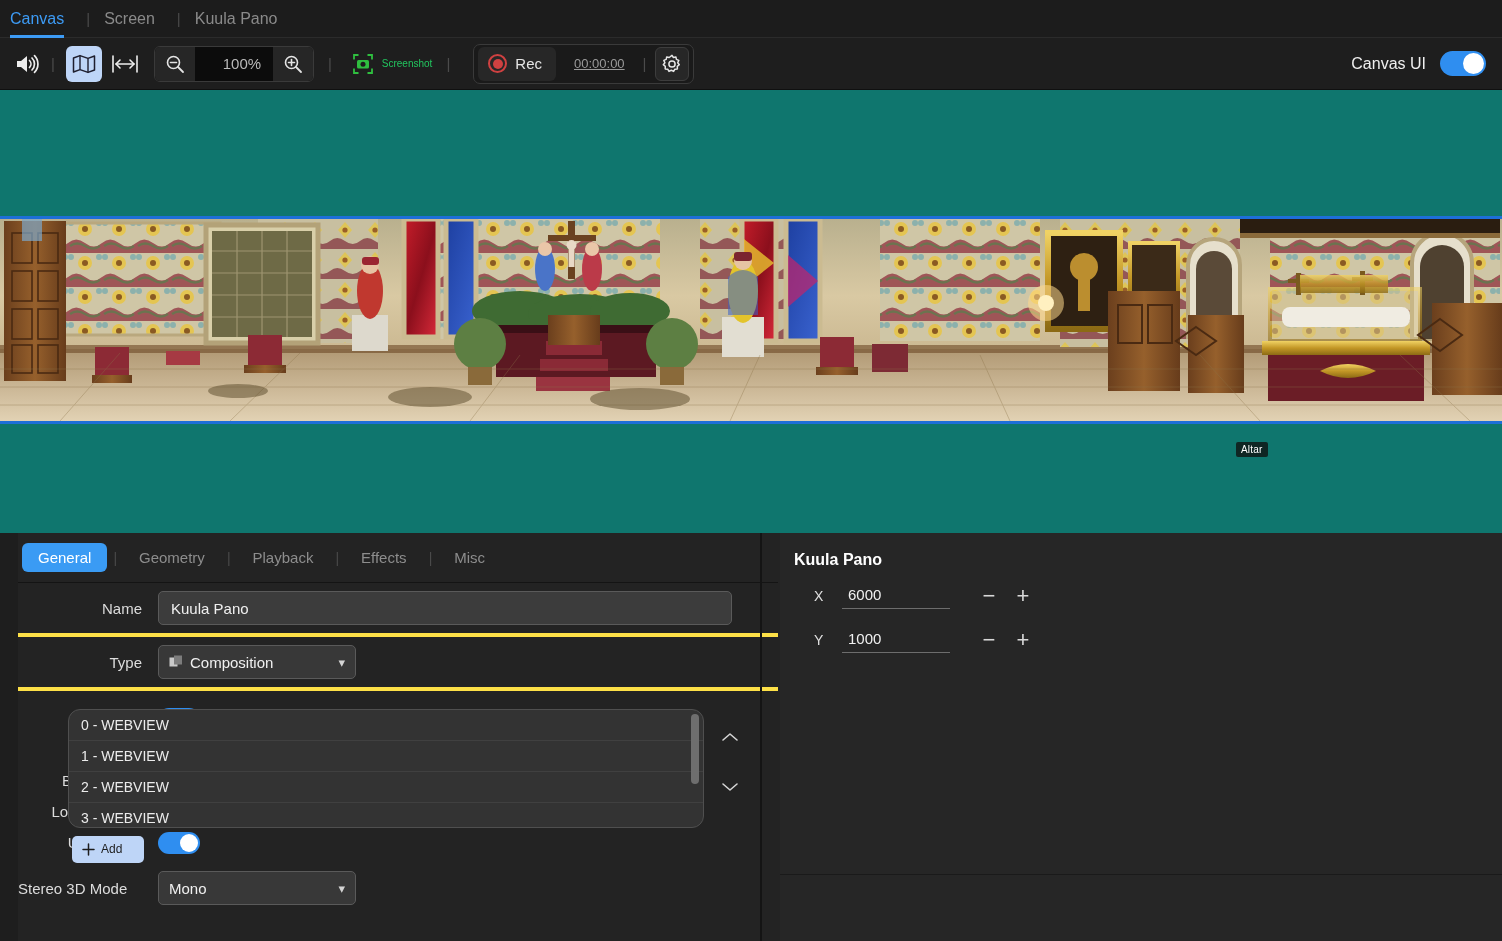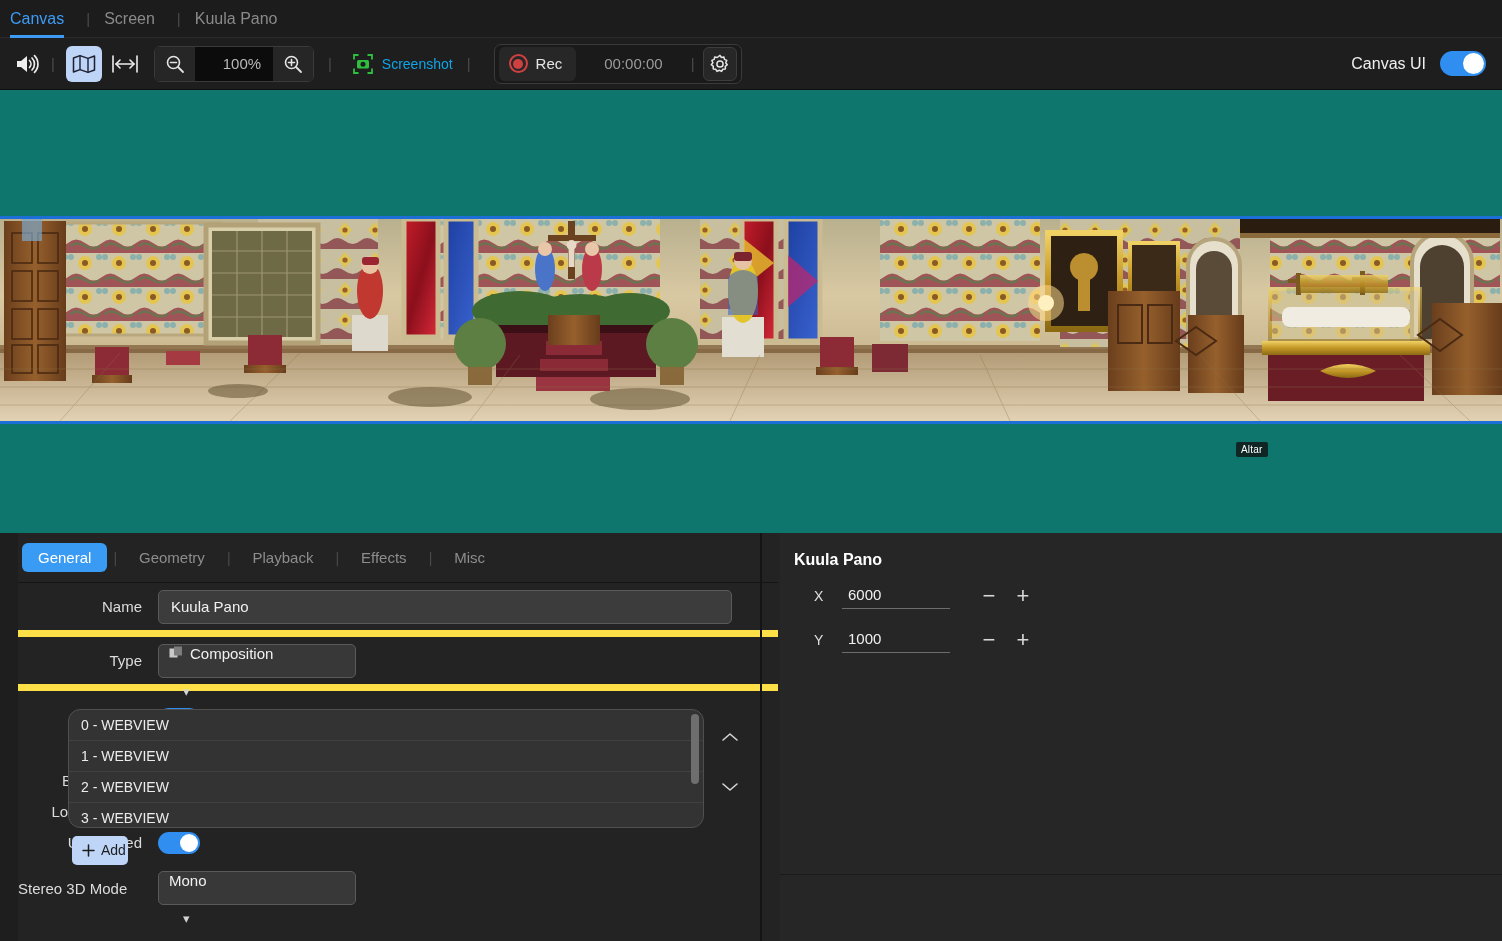"Screenshot" .shotbtn span { color: #0ea5e9 -> #22c55e; font-size: 14px -> 10px }
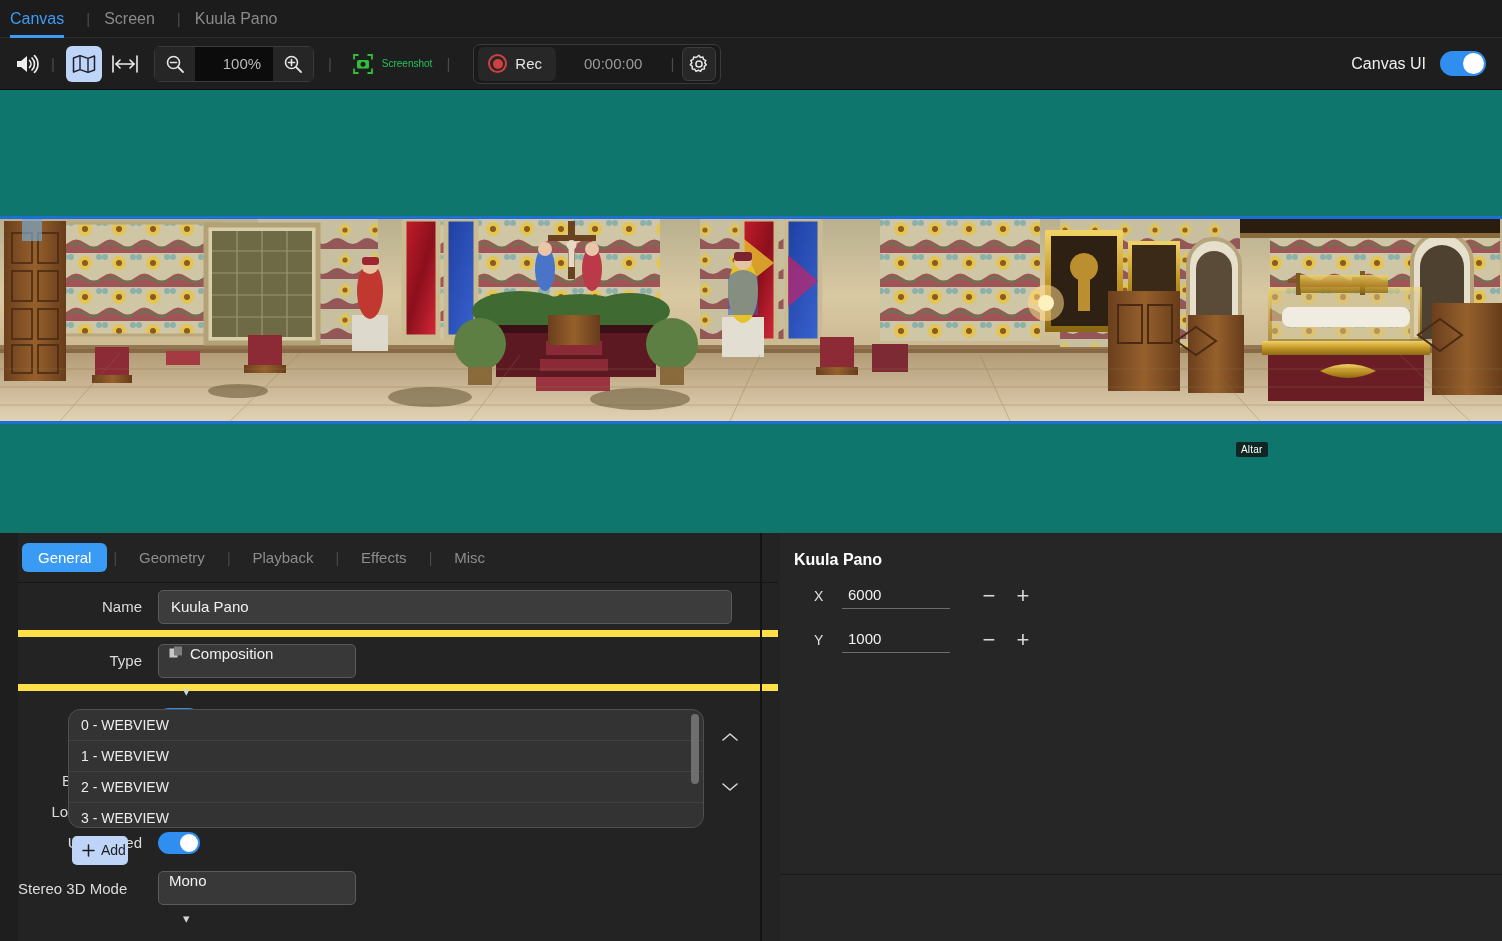"00:00:00" .timer { font-size: 15px -> 13px; margin: 0 28px -> 0 18px; text-decoration: none -> underline }
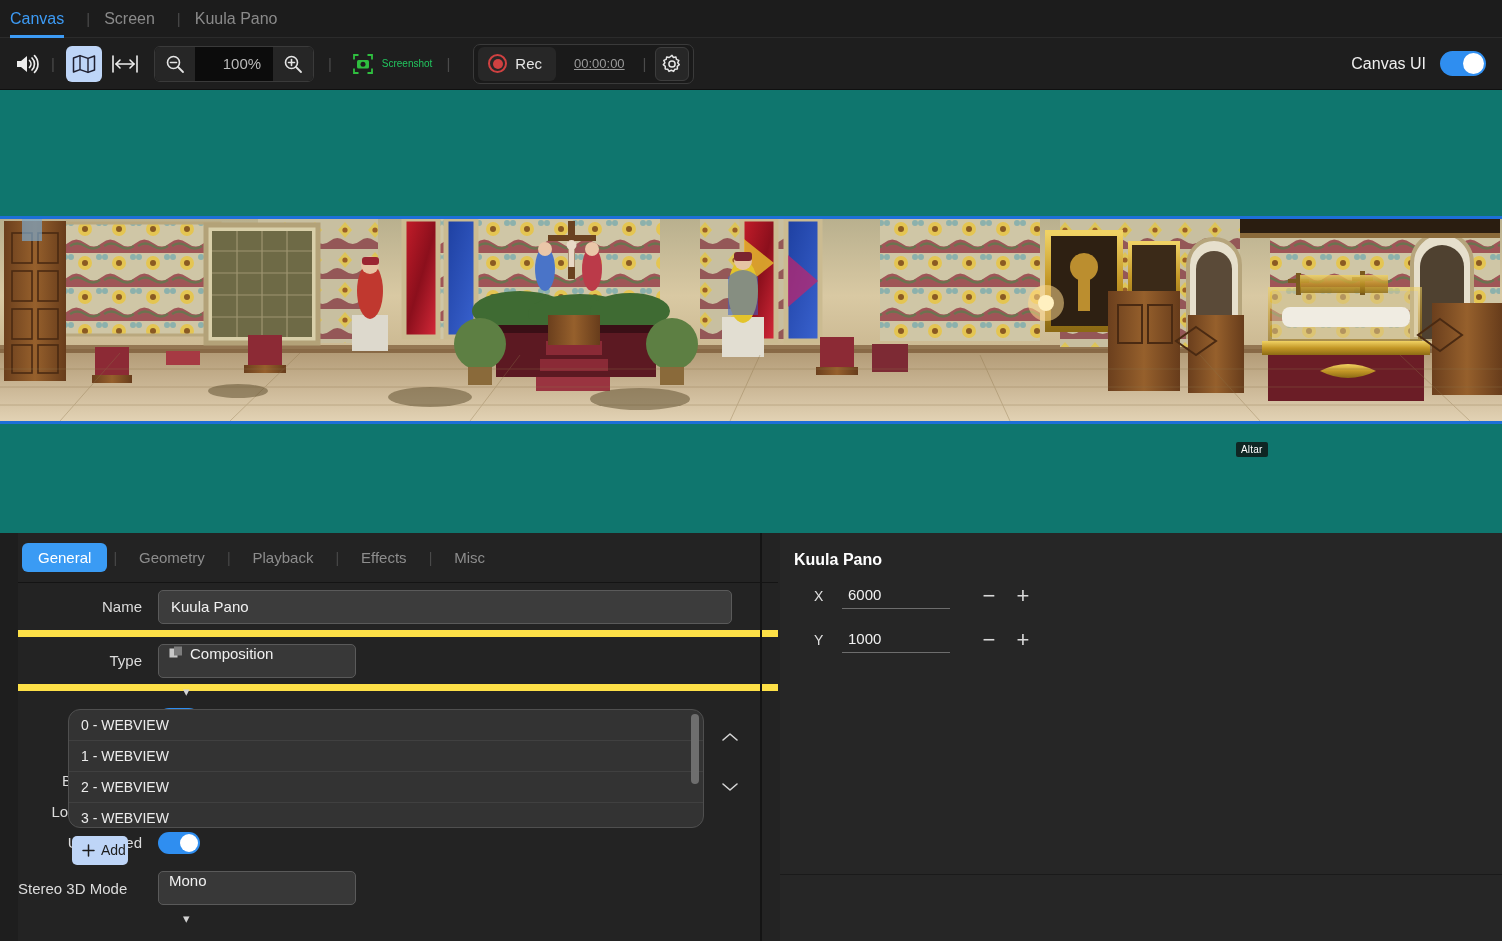"Name" .row { border-bottom: 7px solid #fde047 -> 4px solid #fde047 }
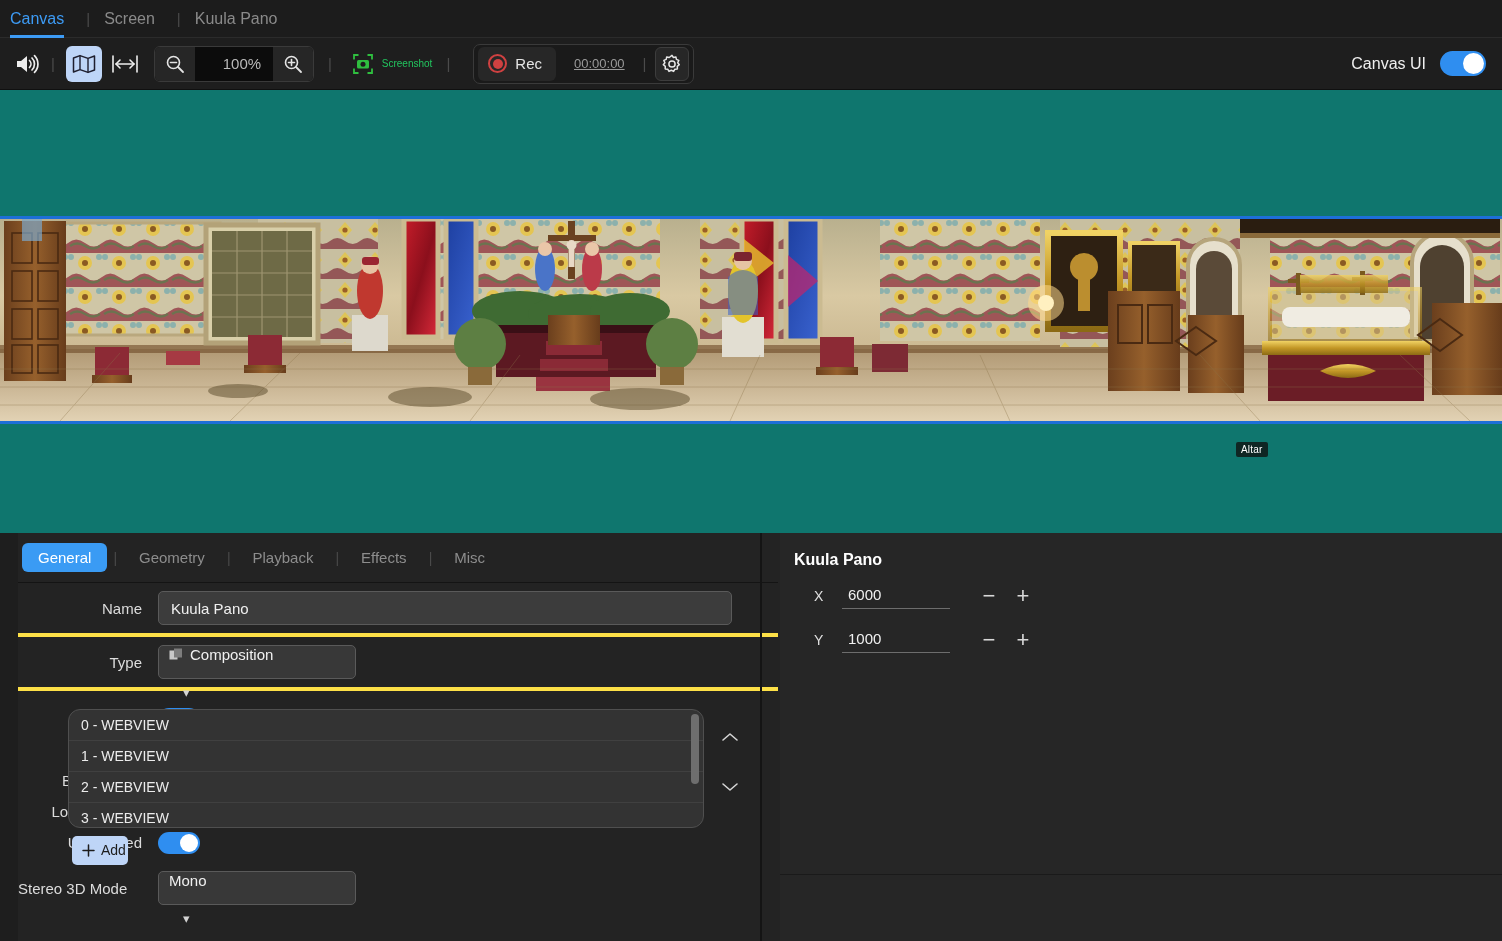"Composition" .select { align-items: none -> center; flex-direction: column -> none }
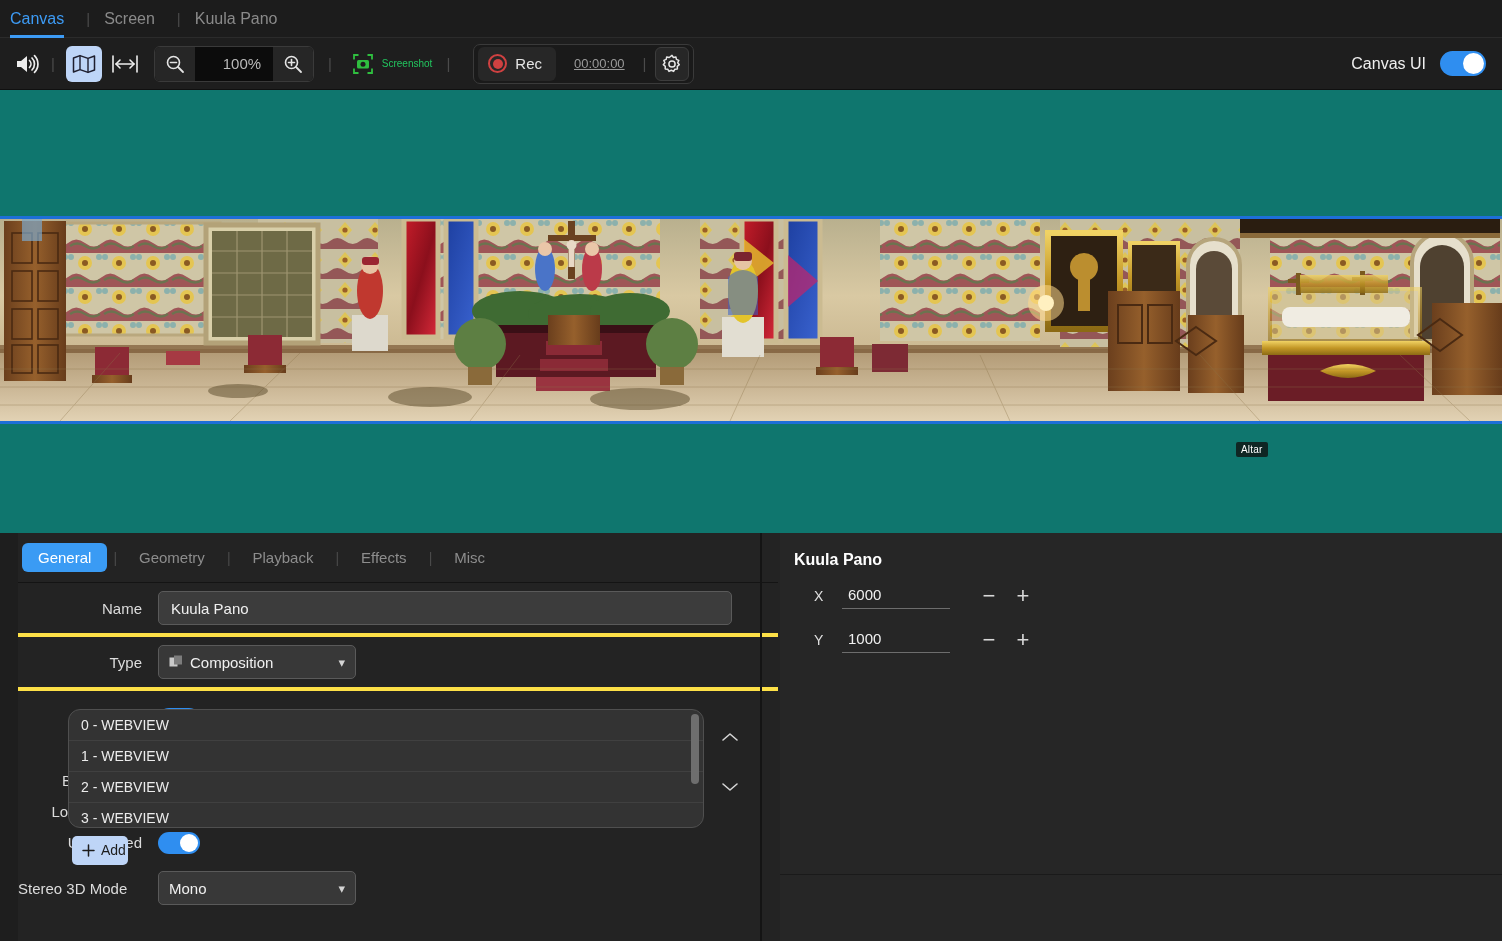"Add" .addbtn { font-size: 14px -> 12px; padding: 6px 2px 7px 10px -> 6px 22px 7px 10px }
